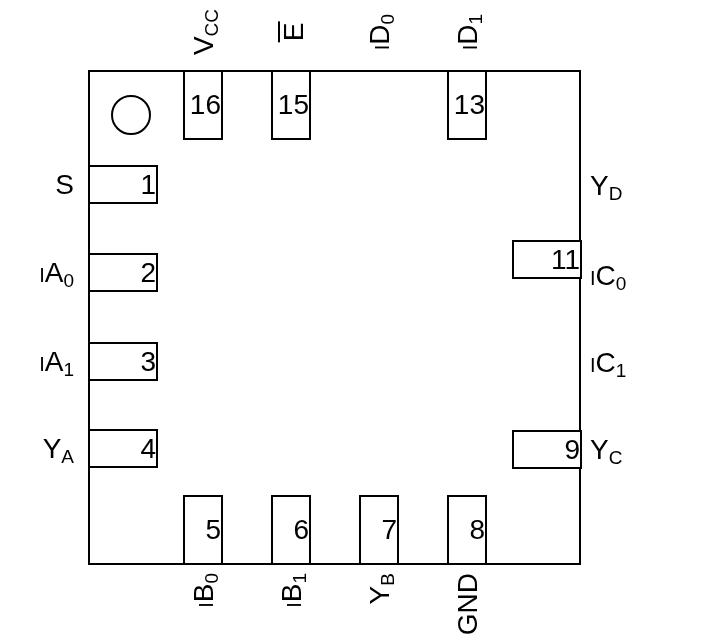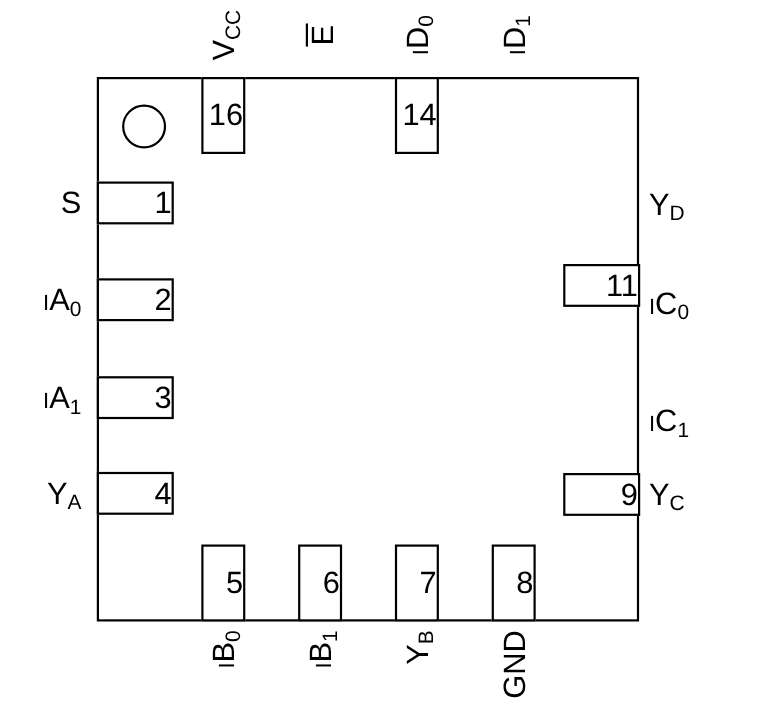"15" div.pin { html: none -> <div> <span>15</span> </div> }
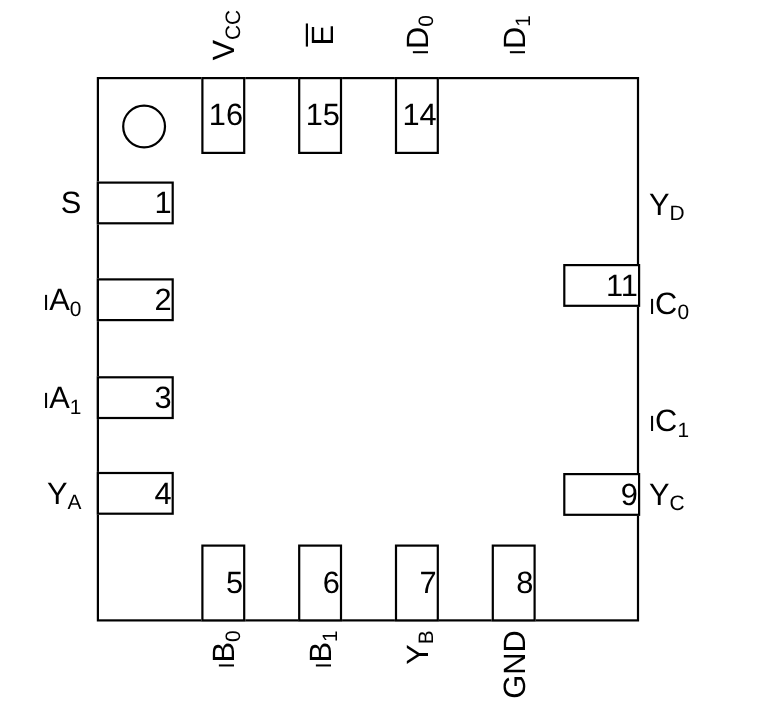"14" div.pin { html: <div> <span>14</span> </div> -> none }
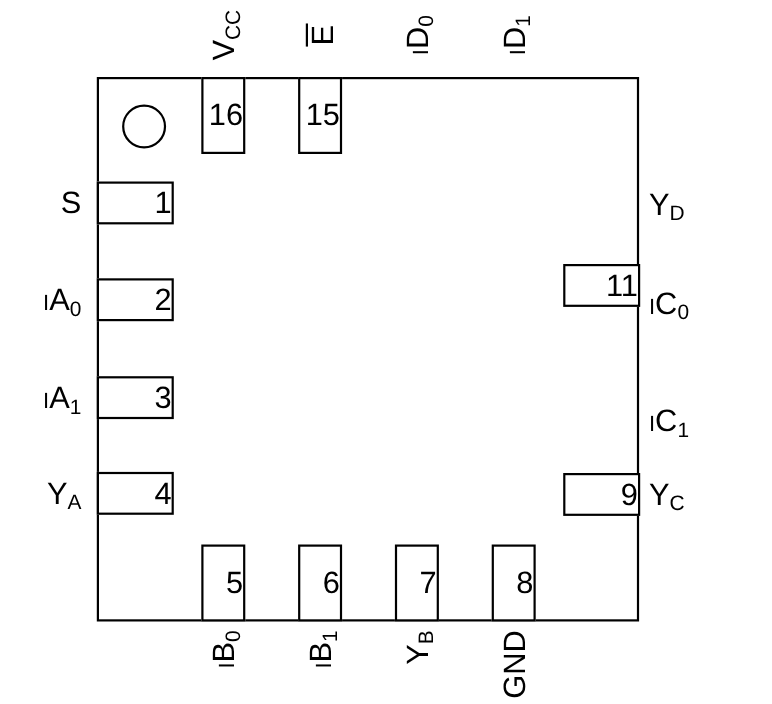"13" div.pin { html: none -> <div> <span>13</span> </div> }
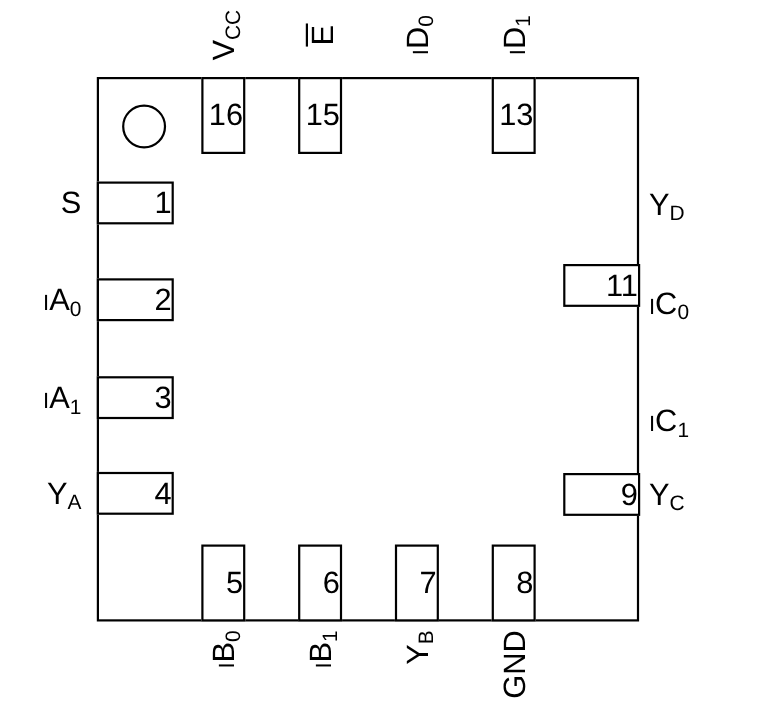"IC1" div.lbl { top: 366px -> 346px }
